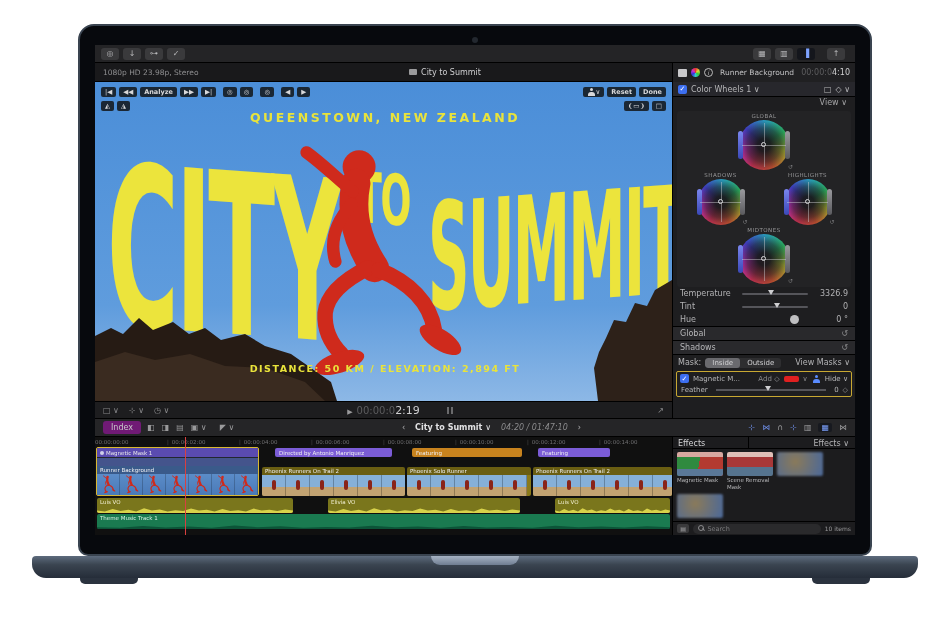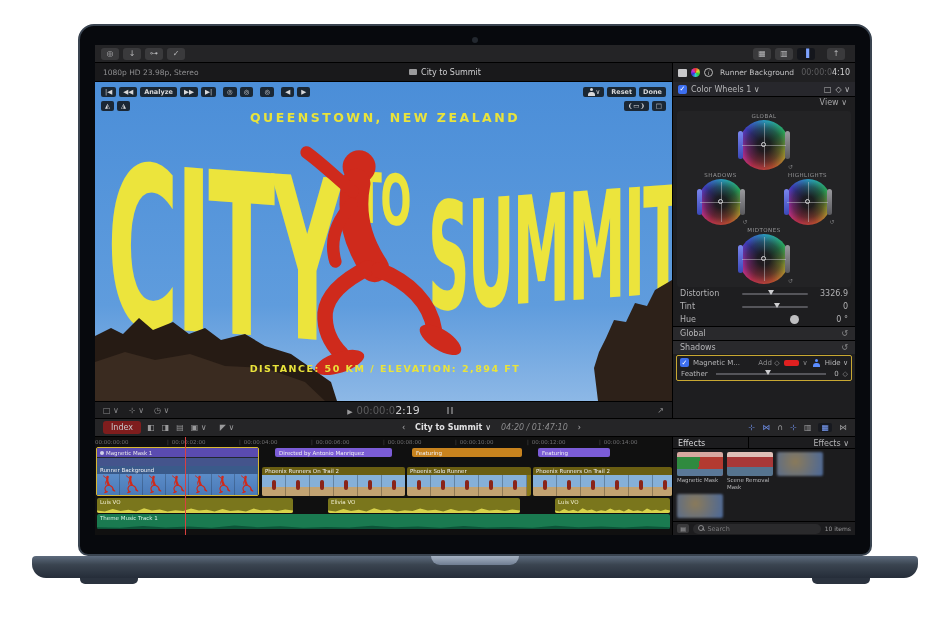"Distortion" span.lbl { text: Distortion -> Temperature }
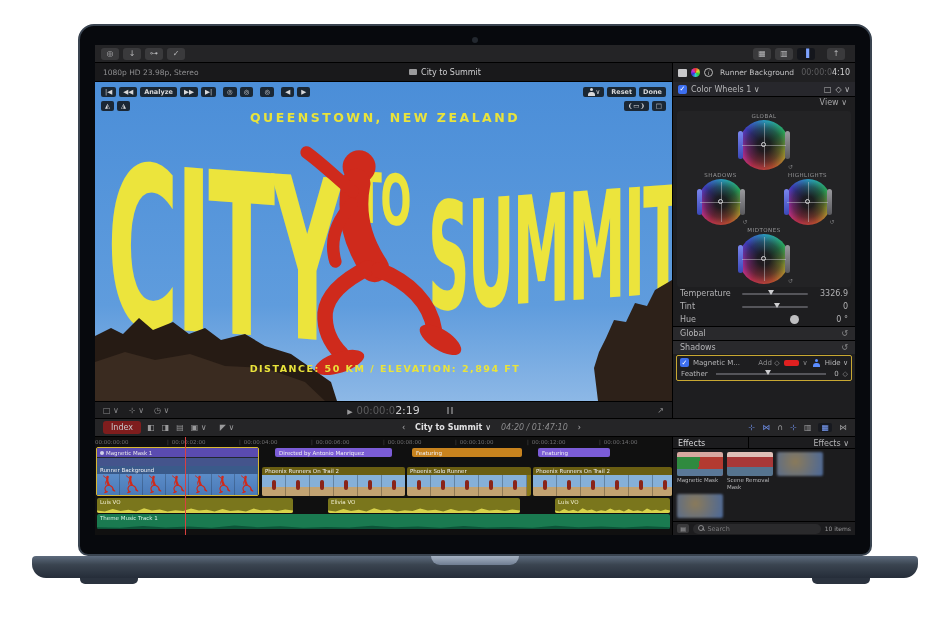"Mask:" div.mask-bar { html: none -> <div> <span>Mask:</span> <span> <span>Inside</span> <span>Outside</span> </span> <span><span>View Masks</span> <span>∨</span></span> </div> }
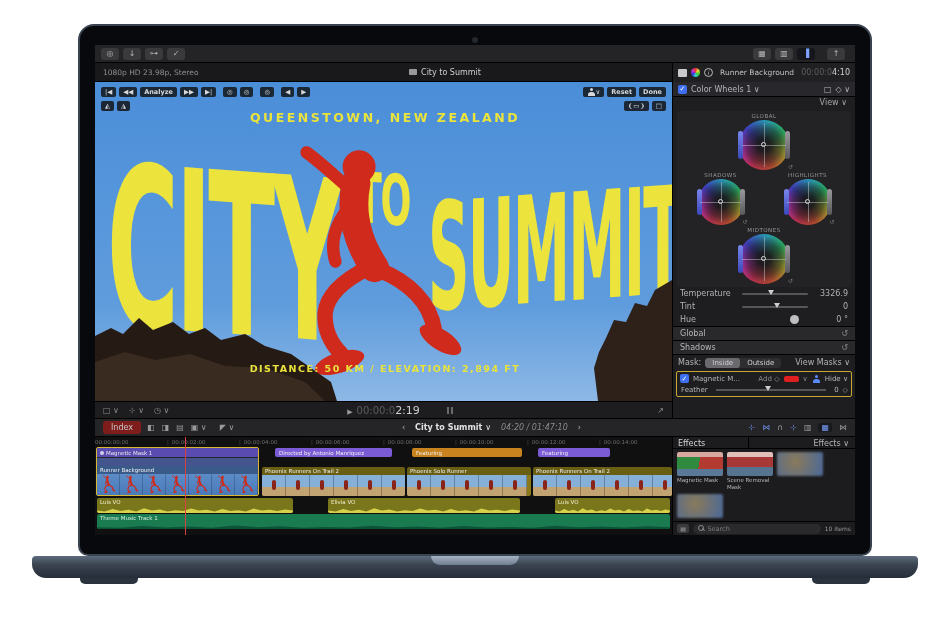"Index" .idx-btn { background: #7f1d1d -> #701a75 }
